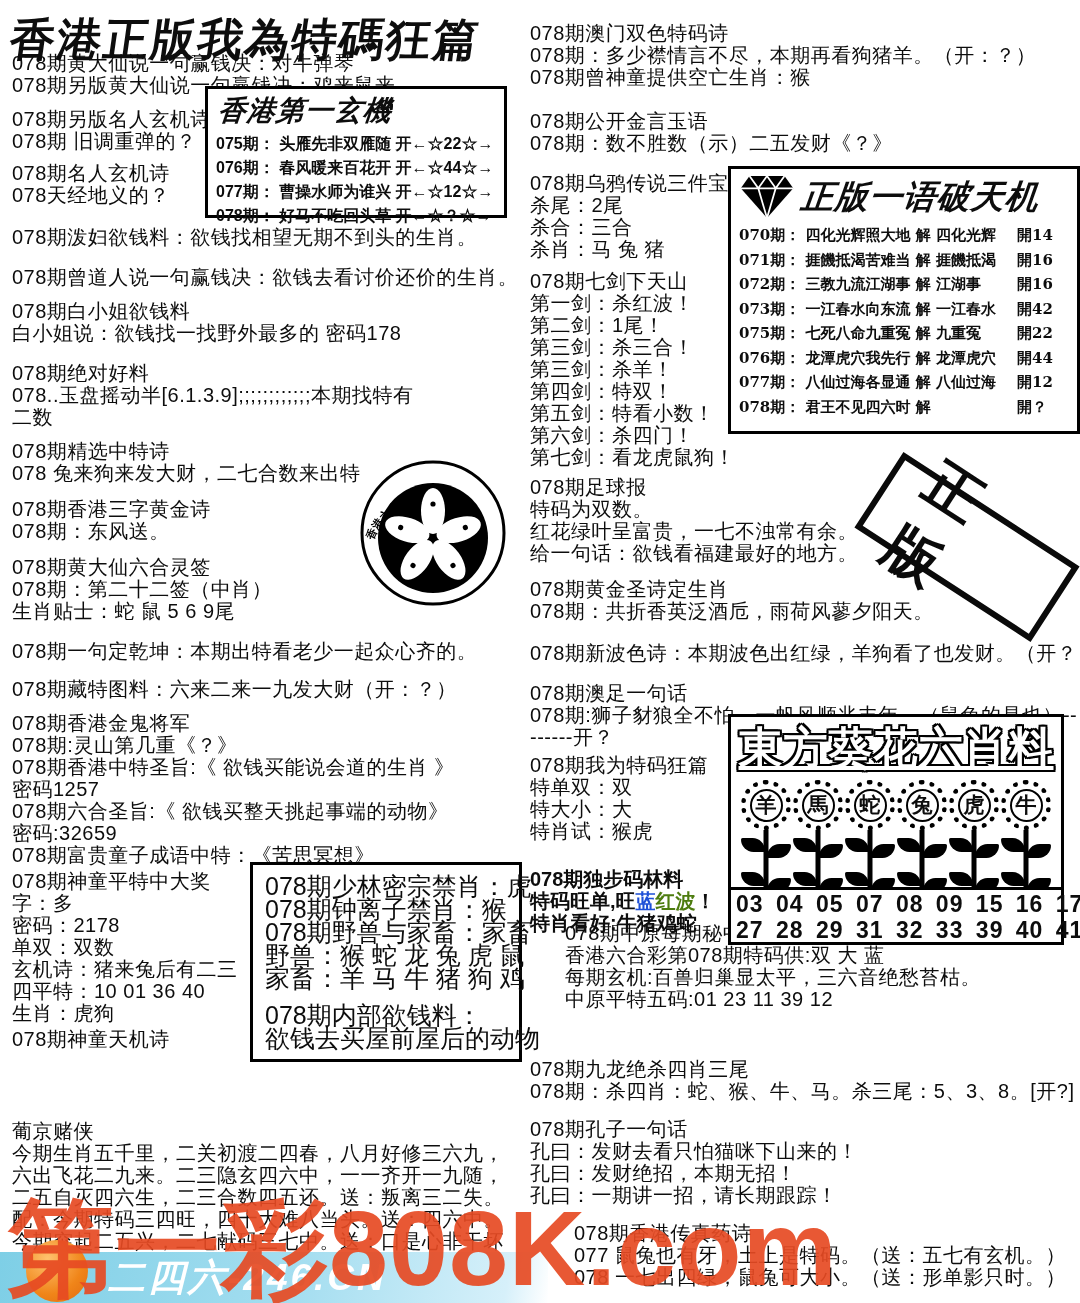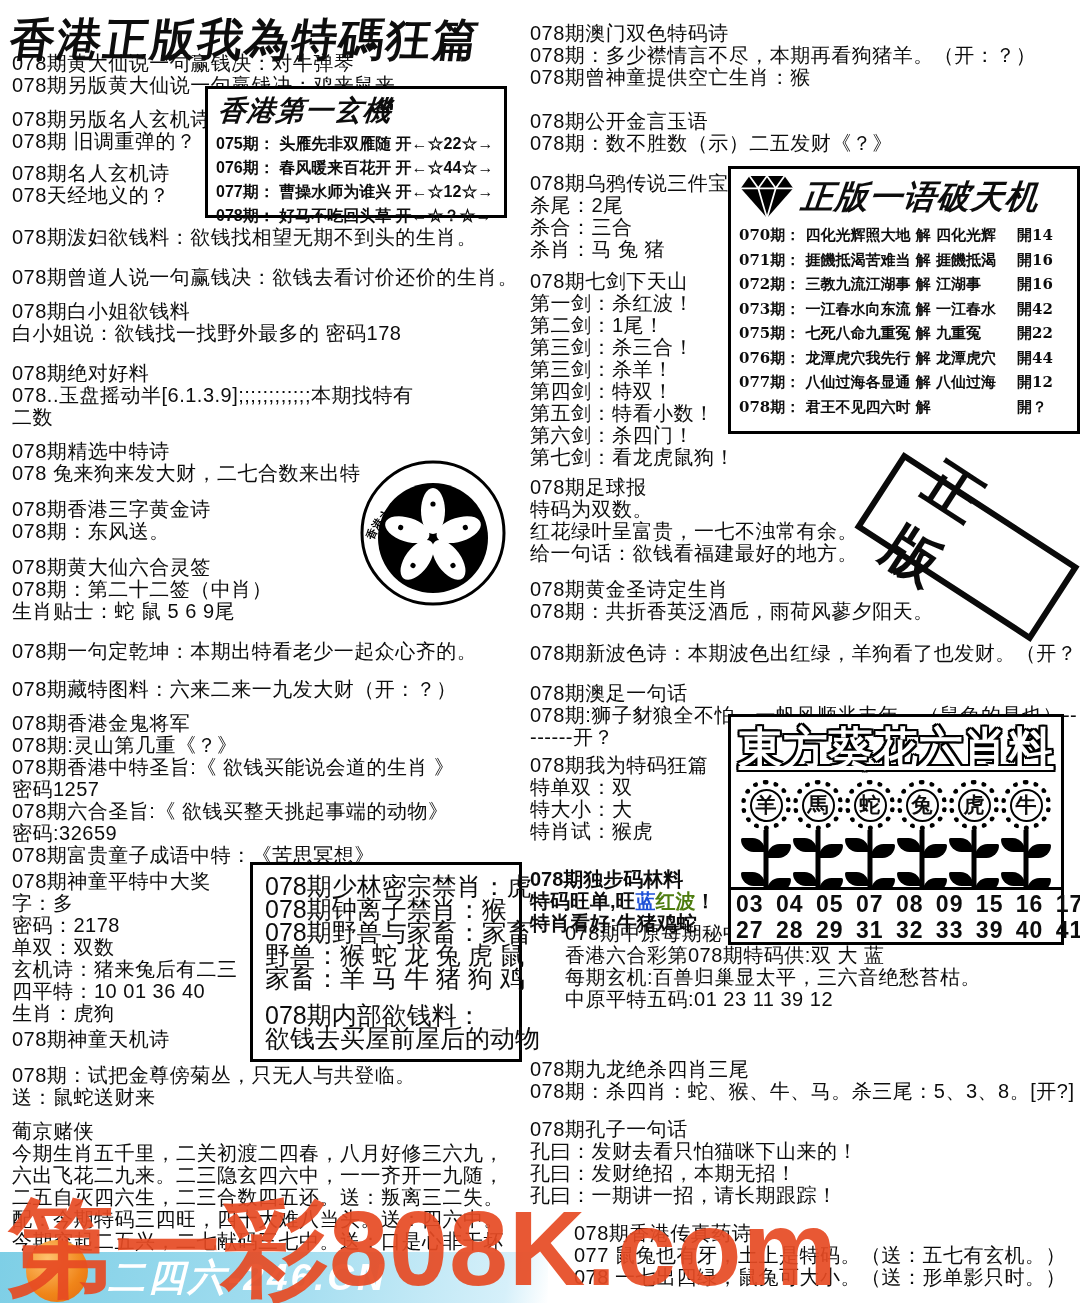"078期：试把金尊傍菊丛，只无人与共登临。" div.para { html: <div> <div>078期：试把金尊傍菊丛，只无人与共登临。</div> <div>送：鼠蛇送财来</div> </div> -> none }
